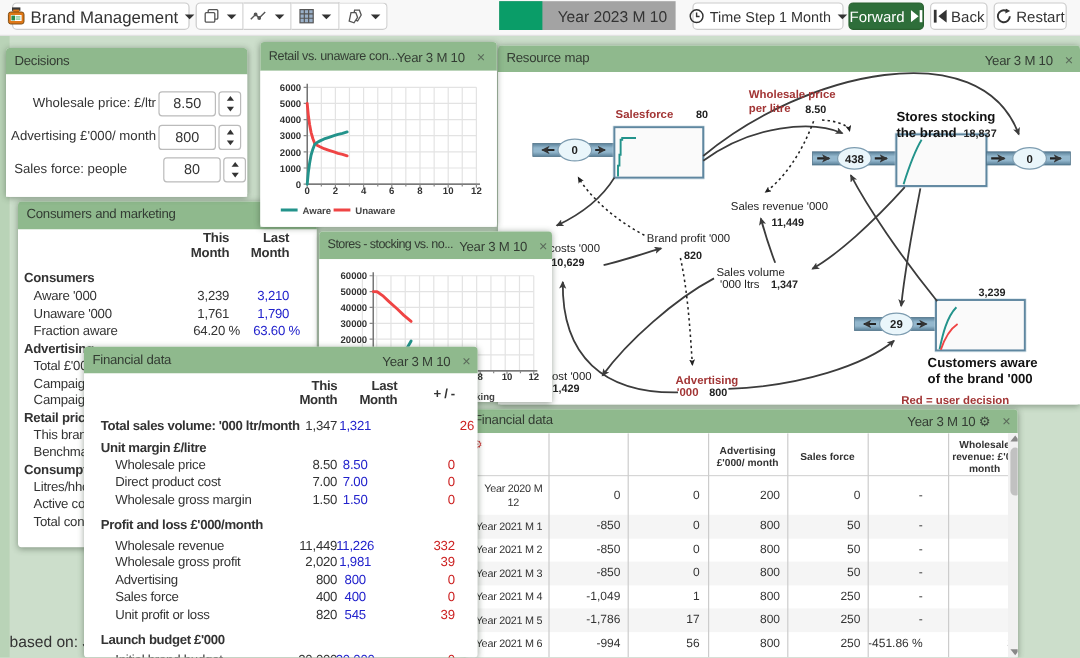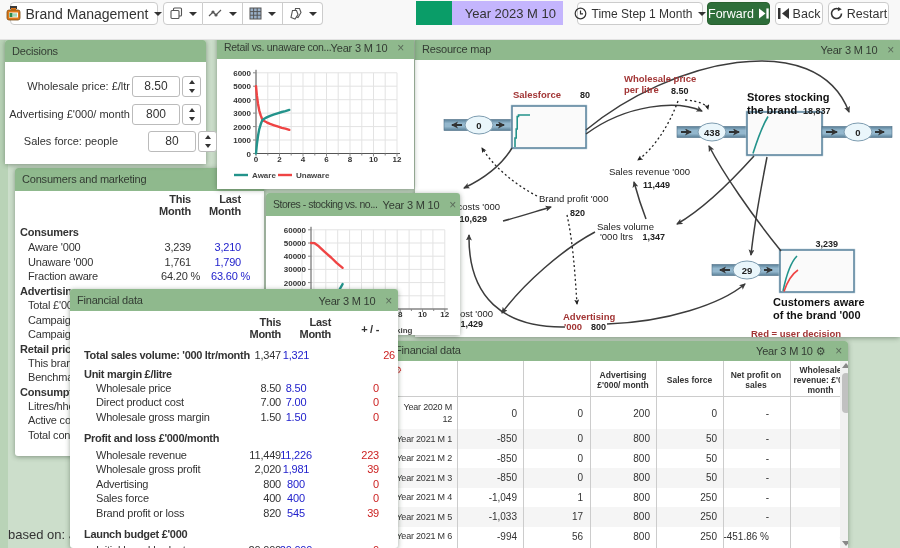"Brand Management" #toolbar { height: 40px -> 30px }
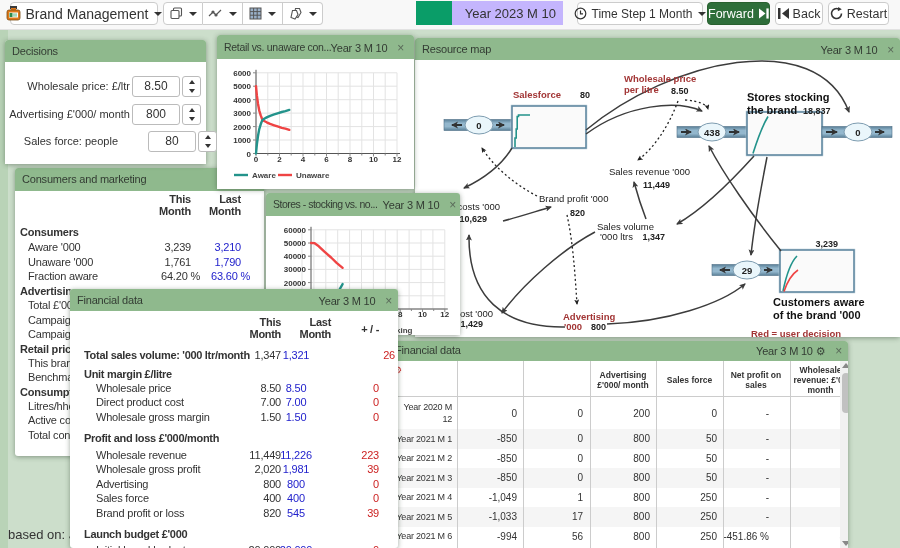"Year 2023 M 10" #progress { background: #c4b5fd -> #a3a3a3 }
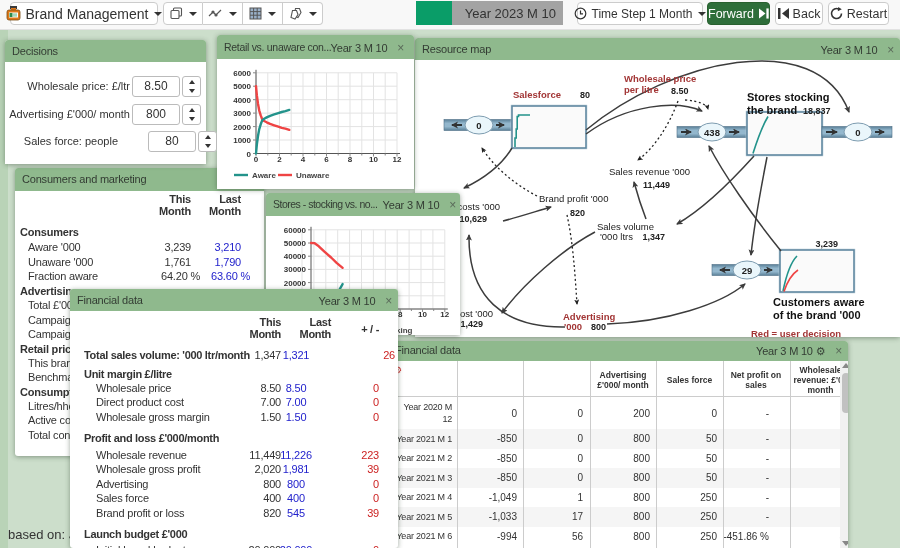"Sales force: people" div.drow { left: 16px -> 4px }
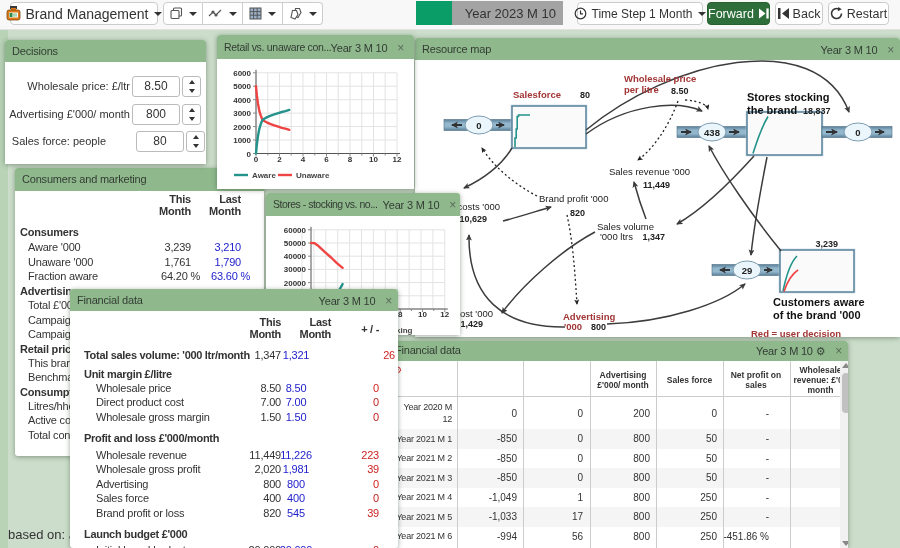"Net profit on sales" div { html: <div>Net profit on sales</div> -> none }
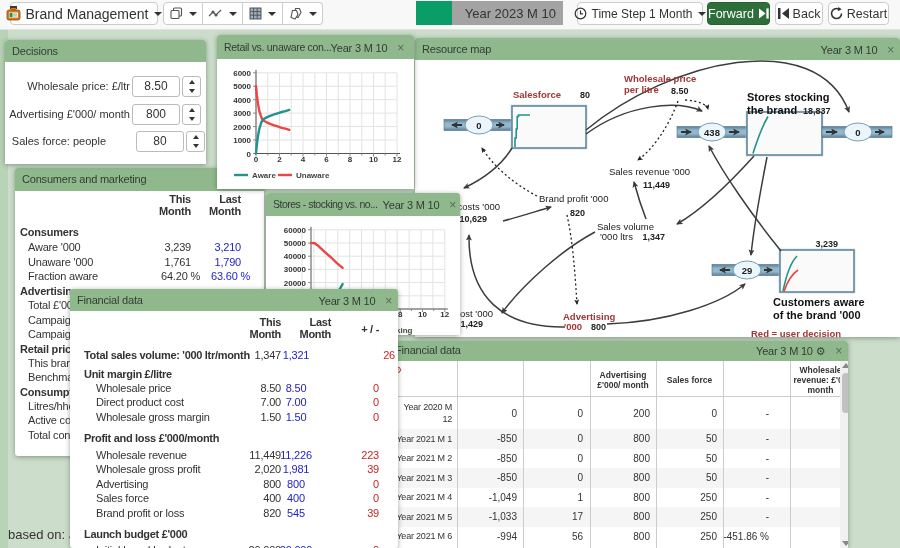"Year 2020 M" div { text-align: right -> center }
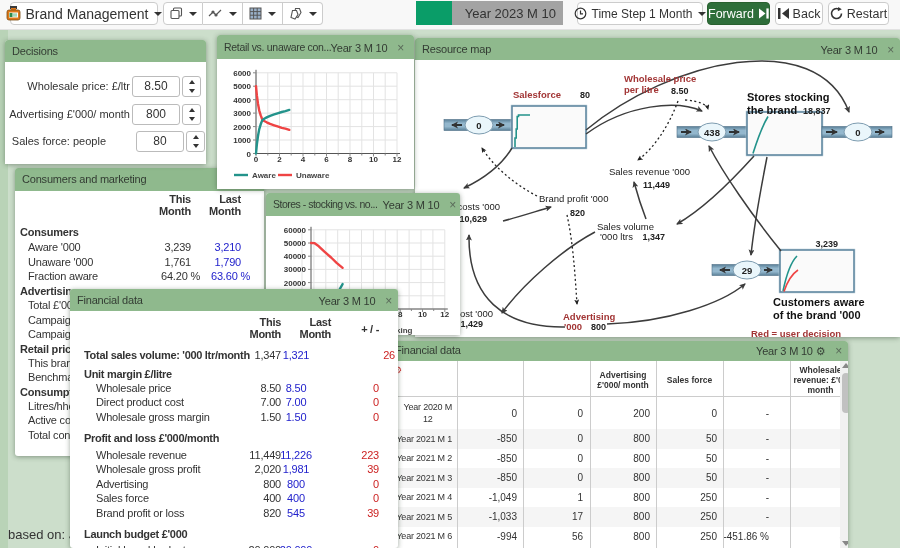"223" div.crow { text: 223 -> 332 }
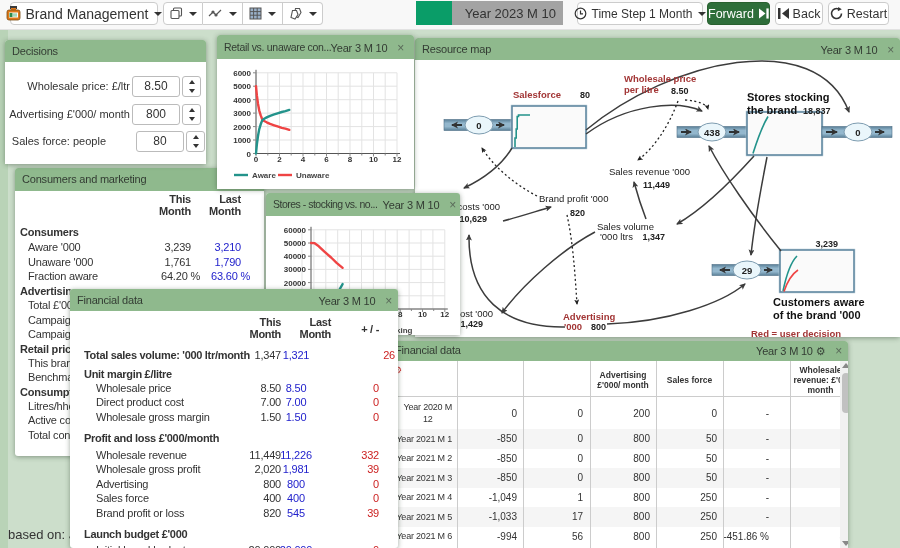"Brand profit or loss" div.crow { text: Brand -> Unit }
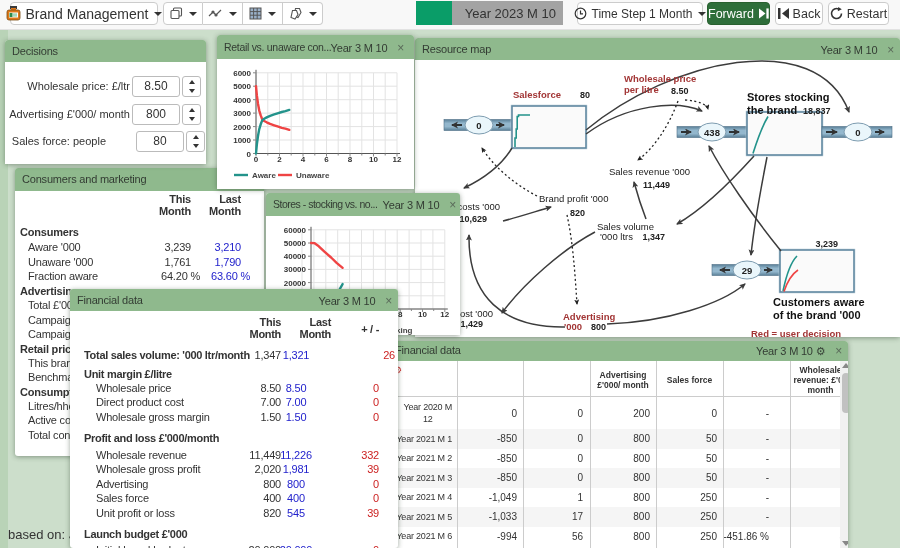"-1,033" div { text: -1,033 -> -1,786 }
